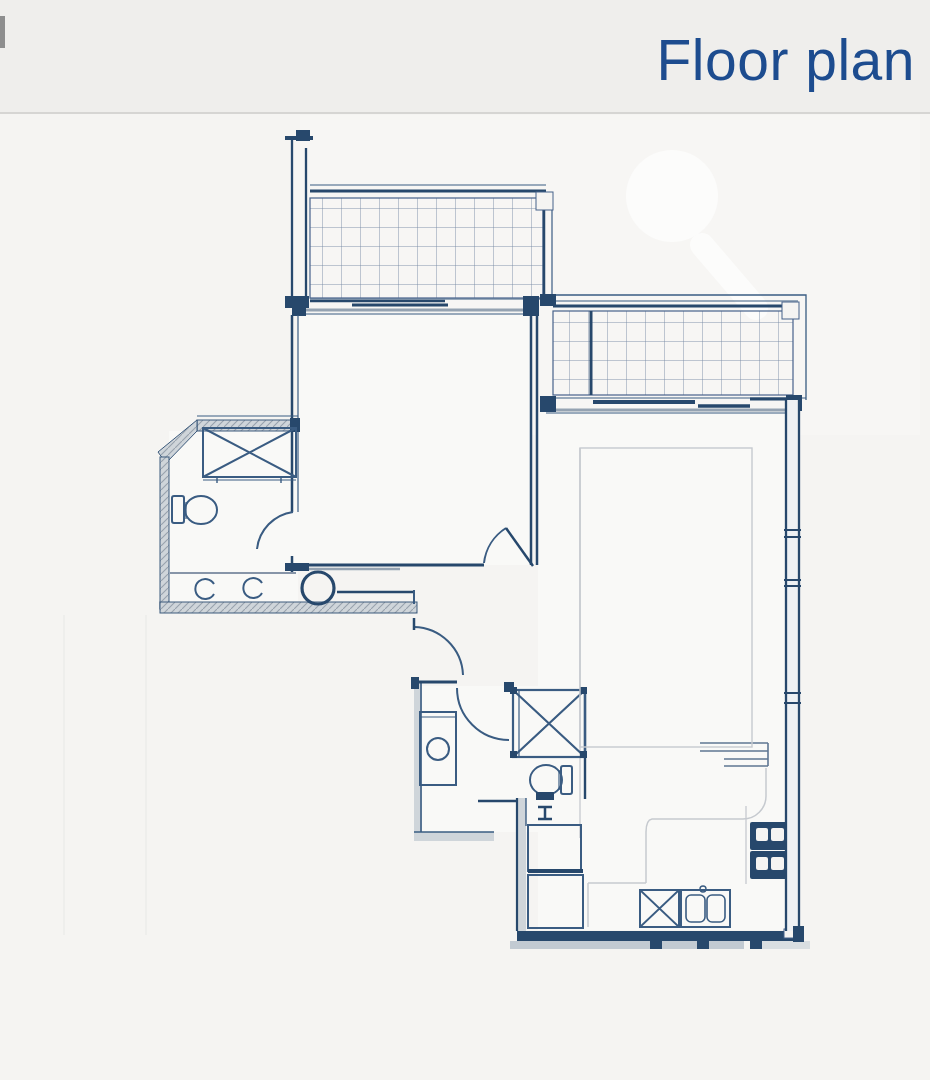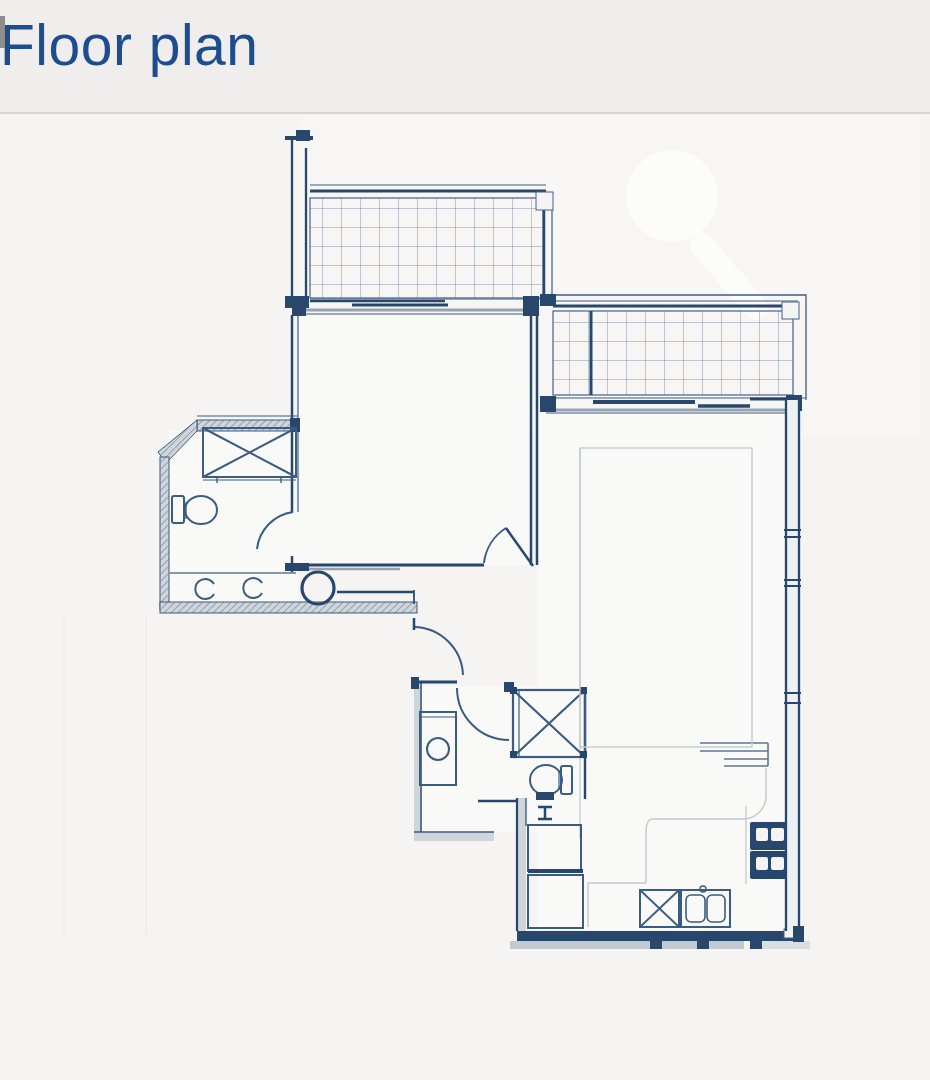"Floor plan" h1 { margin: 0 -> 15px; text-align: left -> right }
